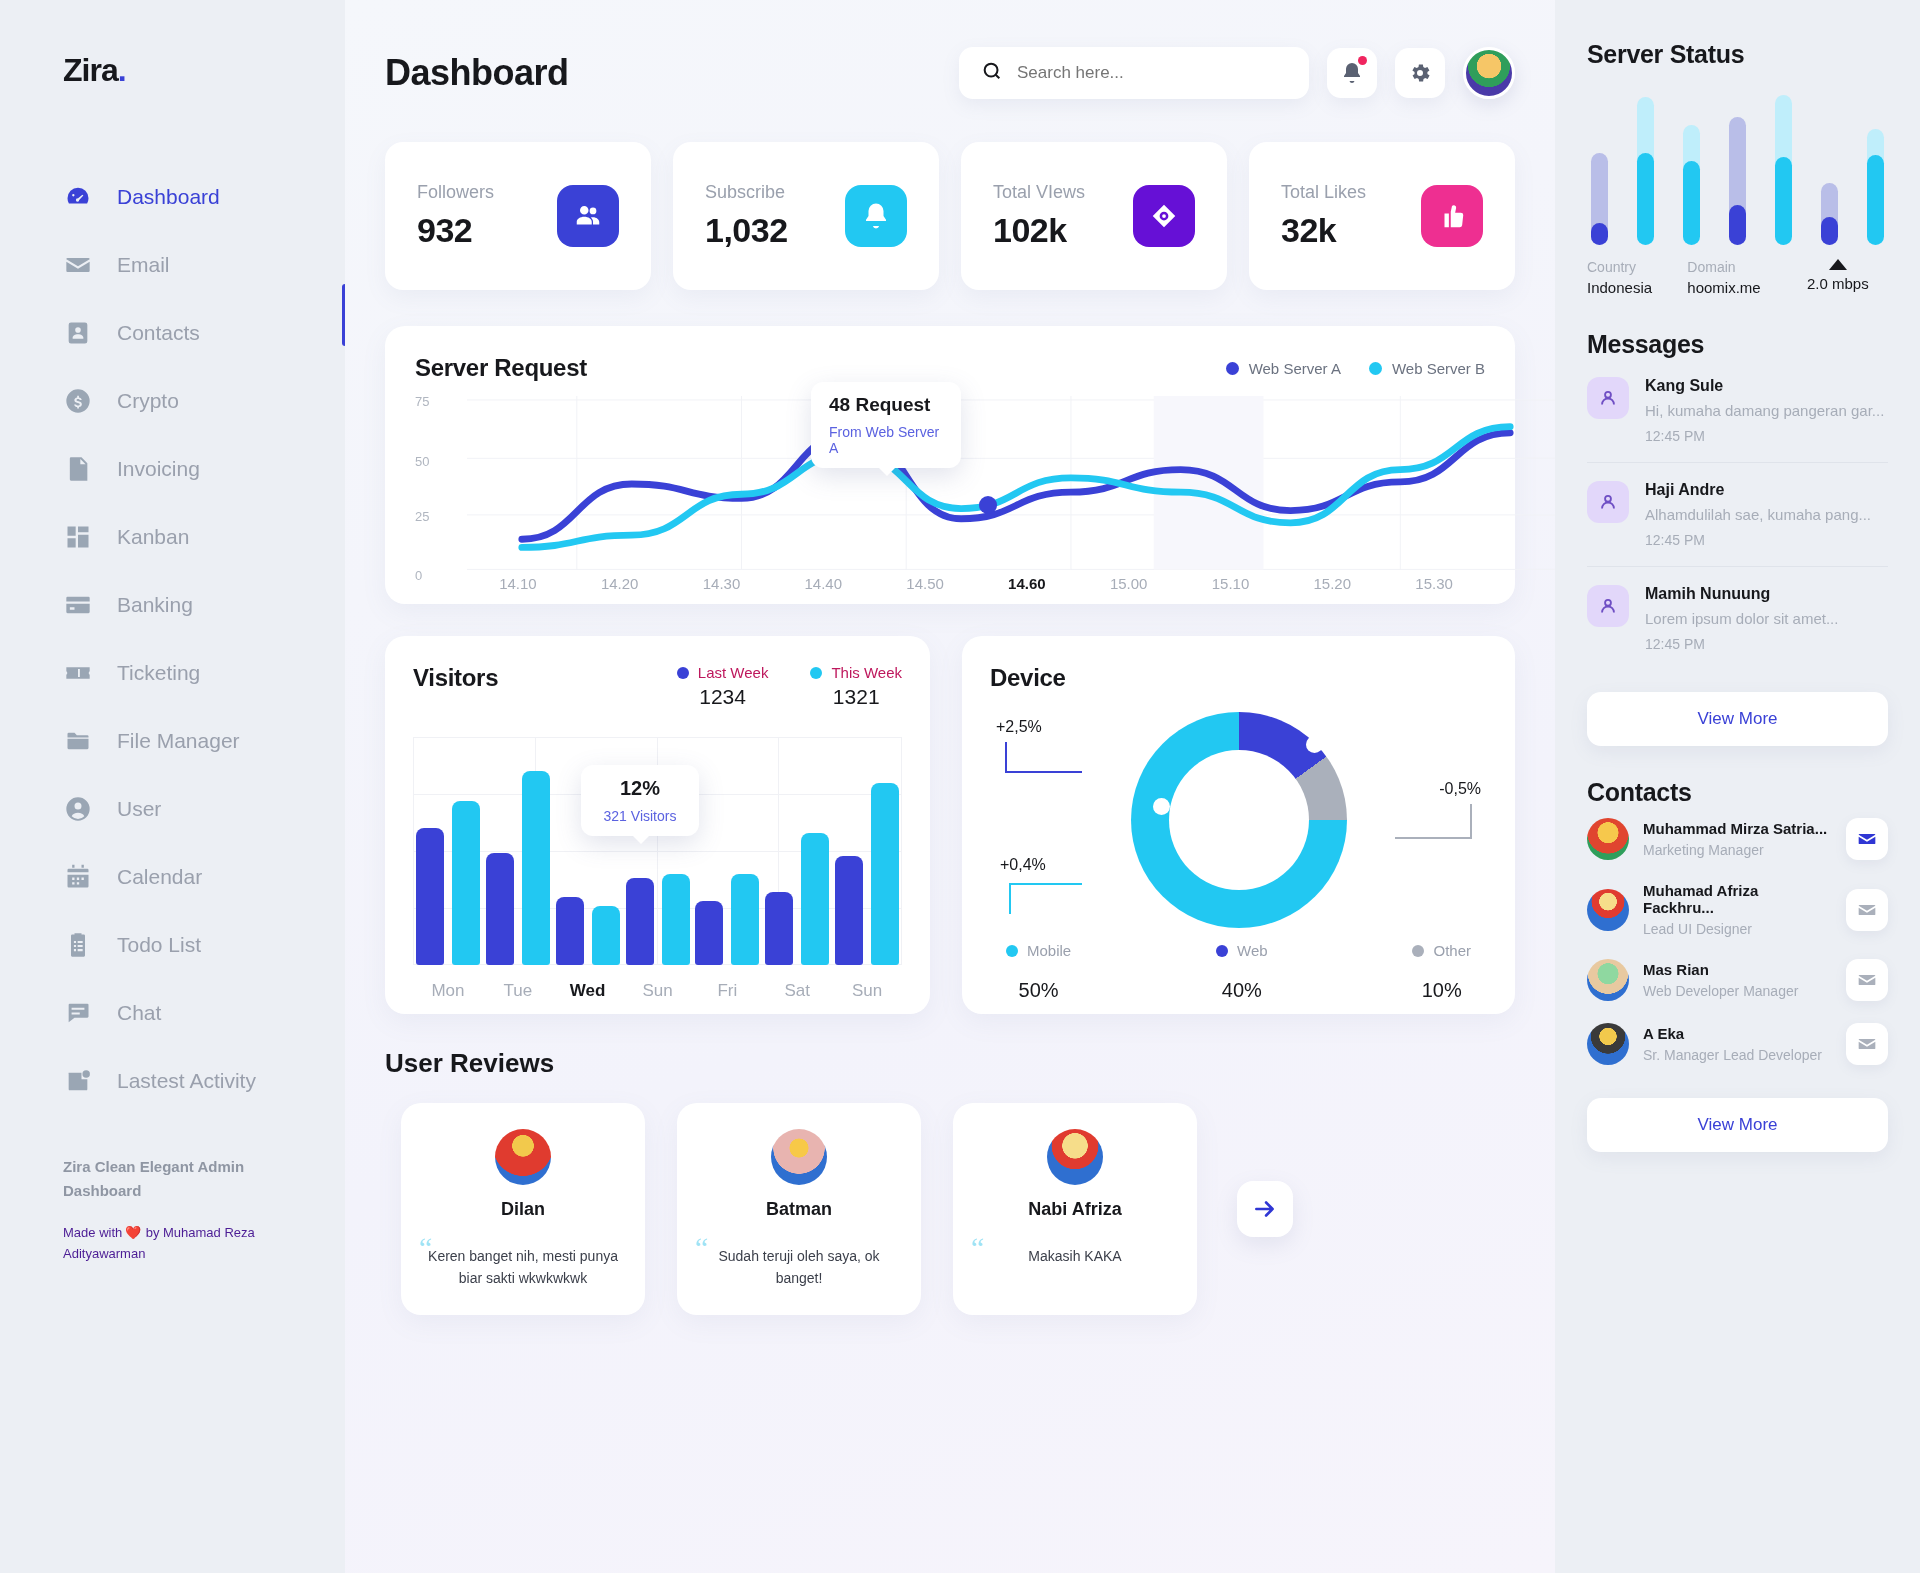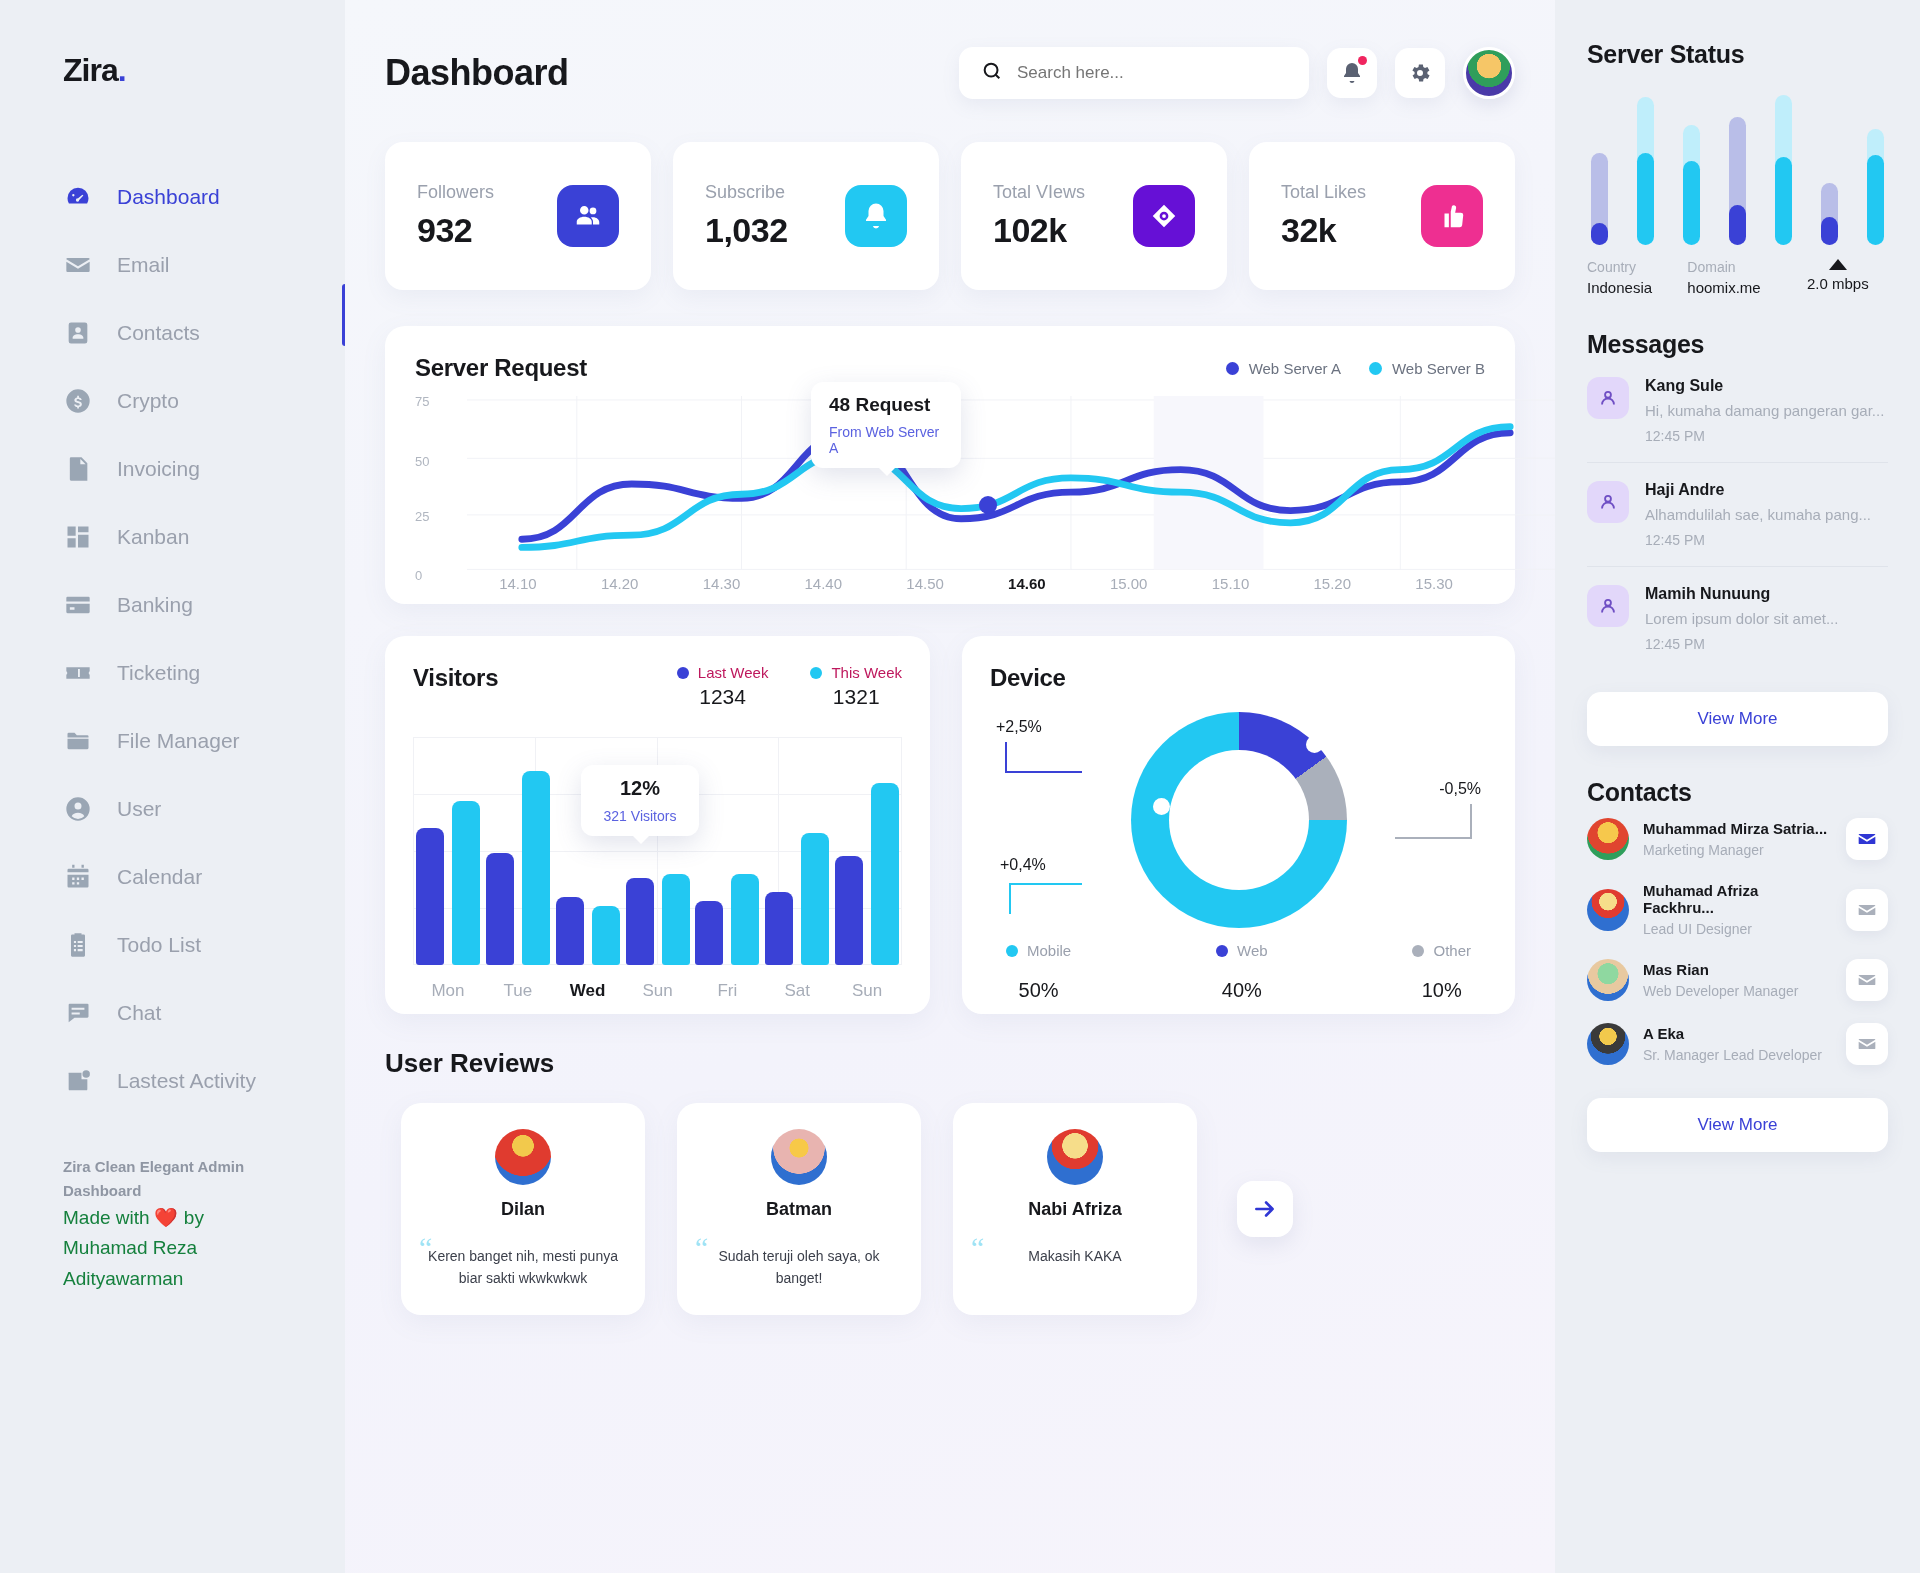"Made with ❤️ by Muhamad" .side-foot .t2 { color: #15803d -> #4c1d95; font-size: 19px -> 13px; margin-top: none -> 20px }
